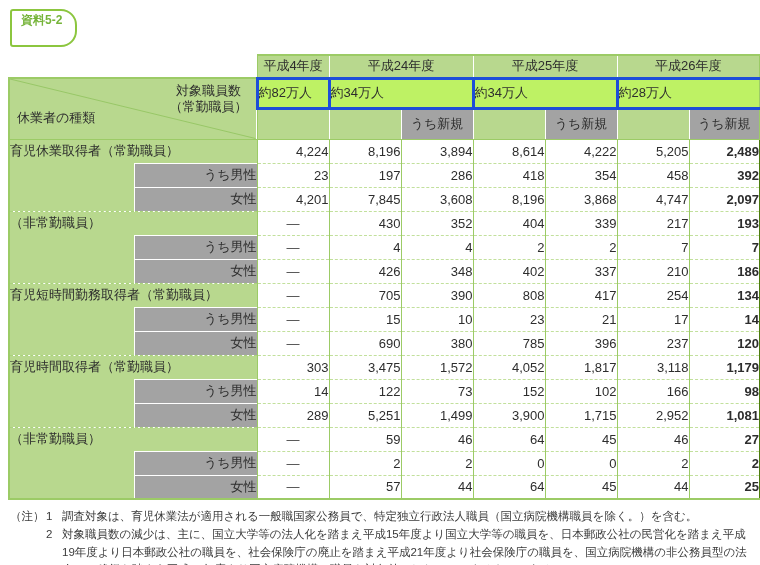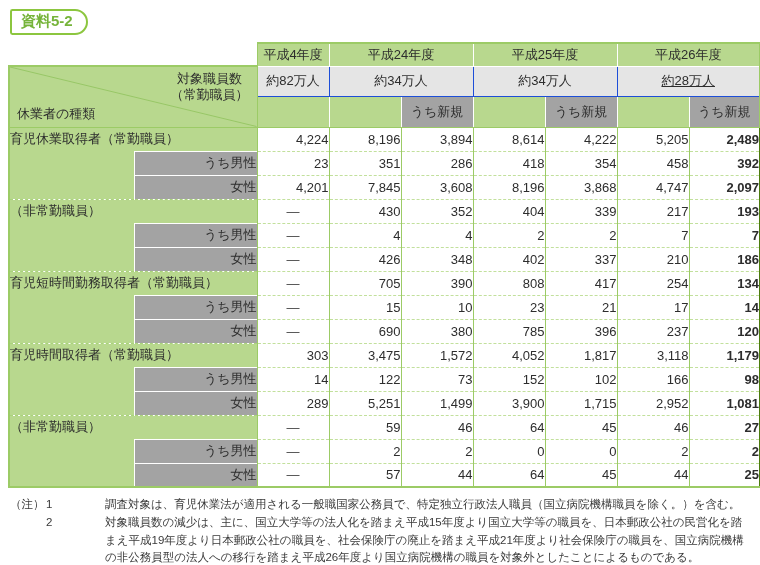"資料5-2" .doc-tag { font-size: 15px -> 12px; padding: 1px 13px 2px 9px -> 1px 13px 16px 9px }
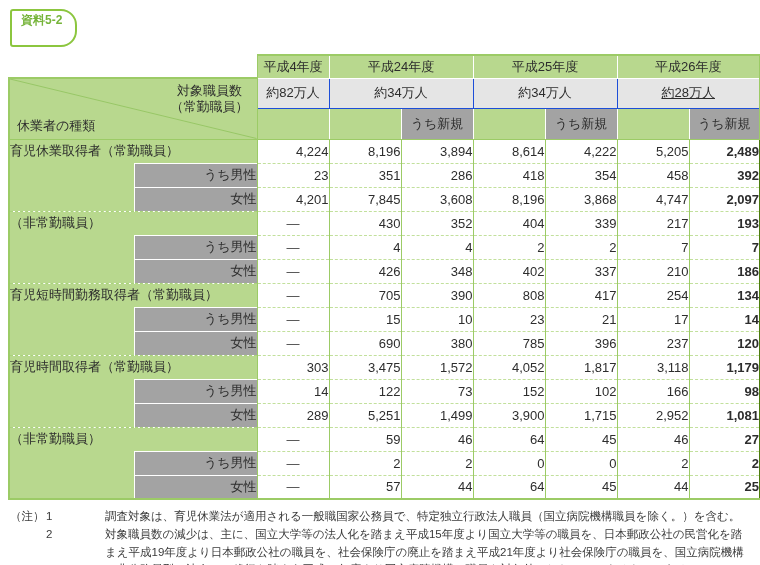"約82万人" .hc { background: #e5e5e5 -> #bef264; border: 1px solid #1d4ed8 -> 3px solid #1d4ed8; text-align: center -> none }
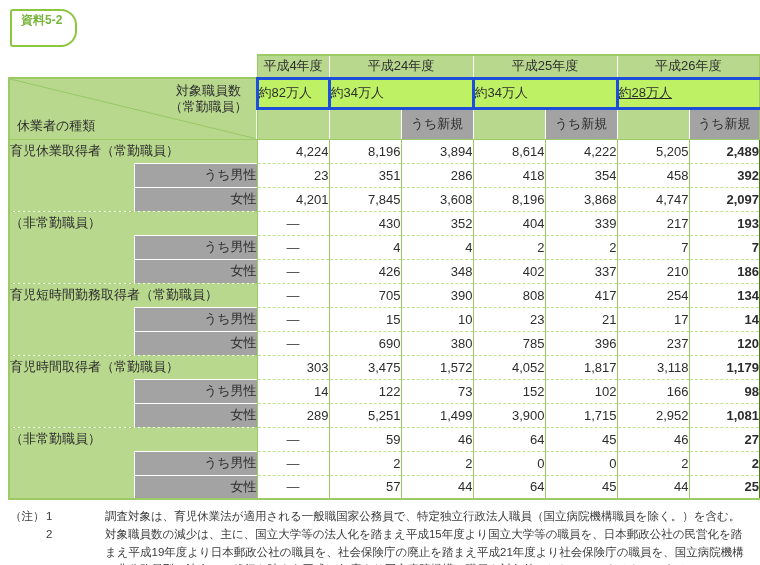"約28万人" .hc.last { text-decoration: underline -> none }
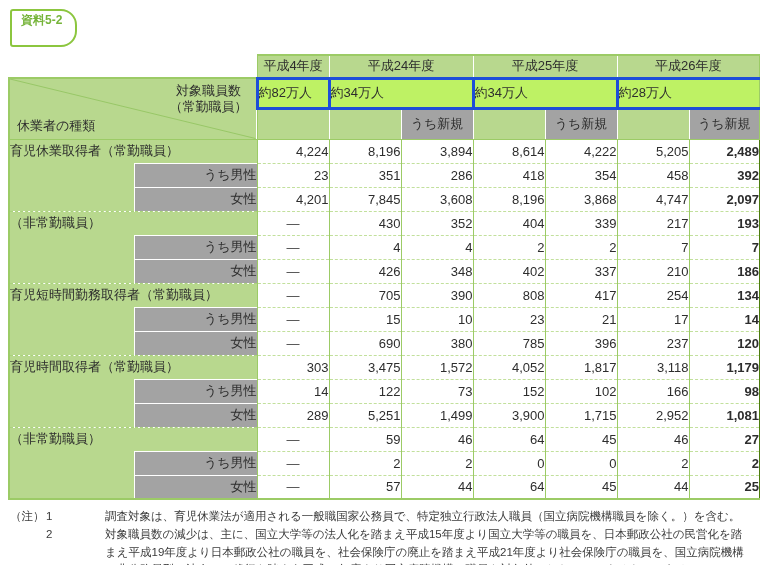"休業者の種類" .cbl { bottom: 4px -> 12px }
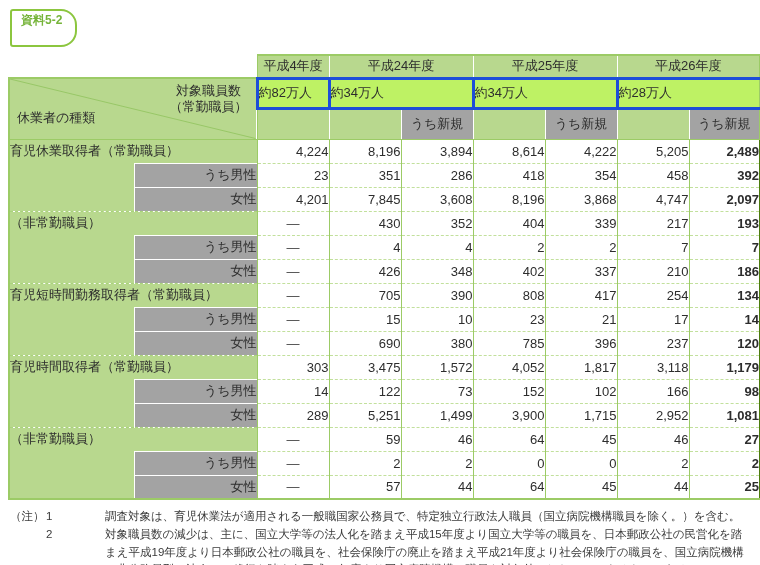"351" td.num { text: 351 -> 197 }
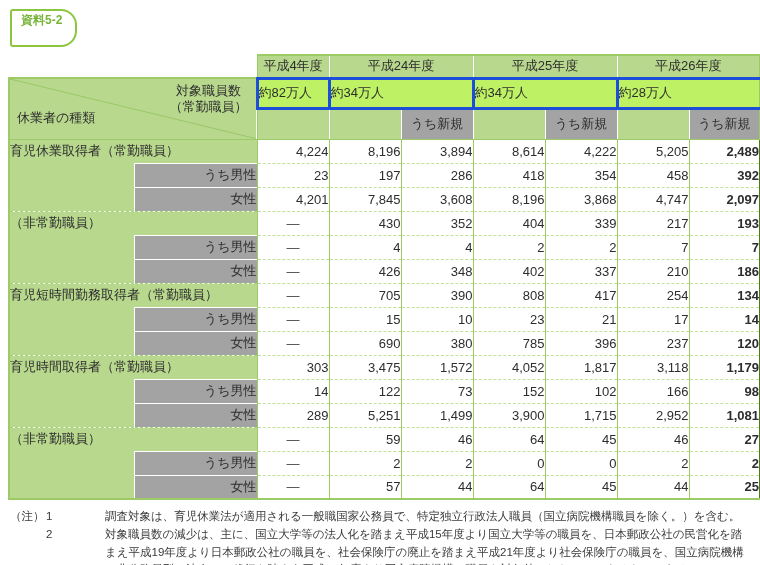"調査対象は、育児休業法が適用される一般職国家公務員で、特定独立行政法人職員（国立" .note-text { margin-left: 43px -> none }
